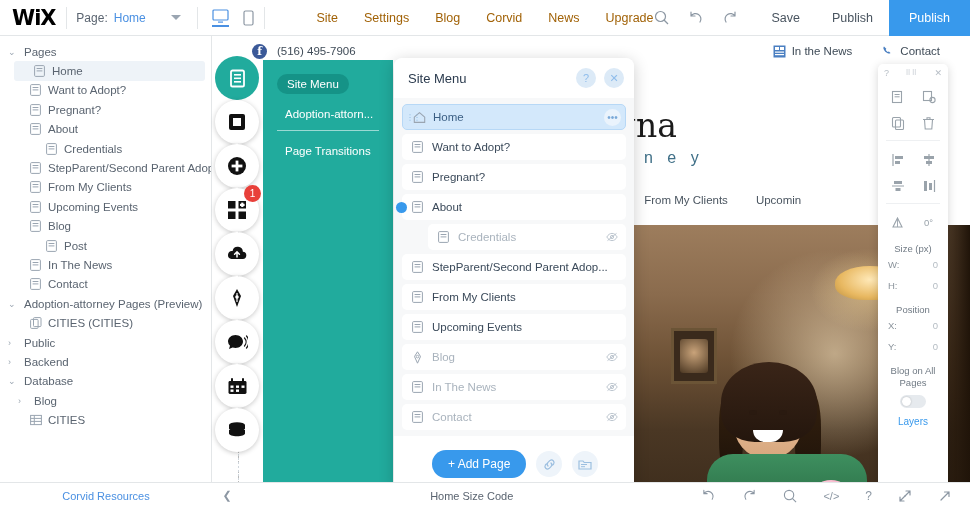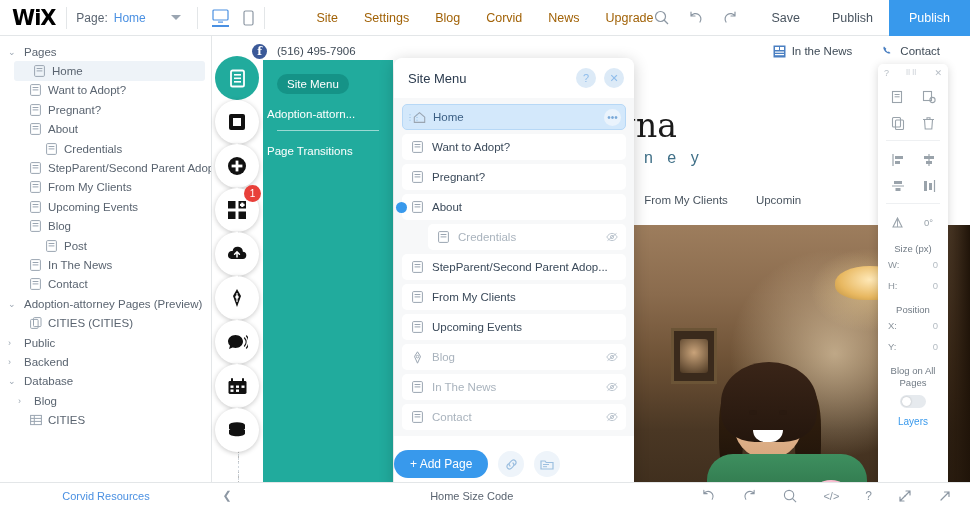"Adoption-attorn..." .teal-item { margin: 14px 0 0 4px -> 14px 0 0 22px }
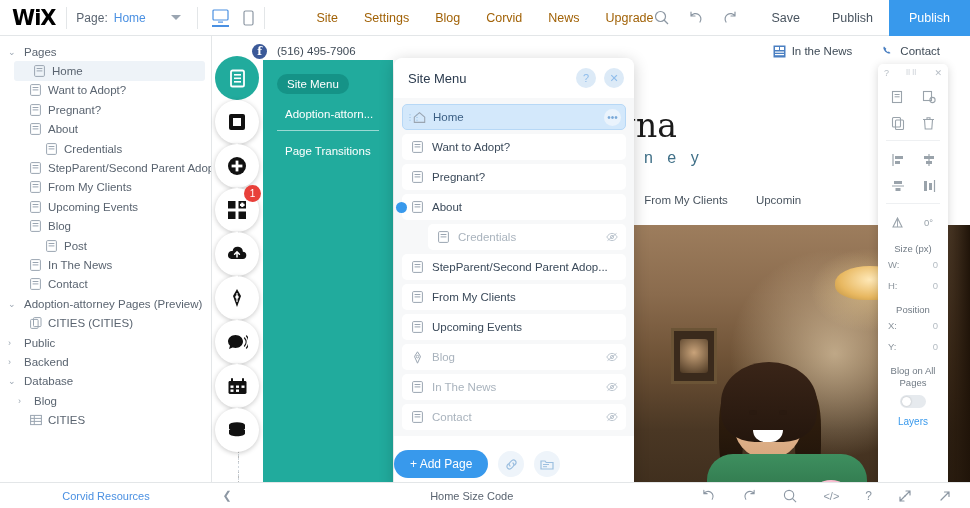"+ Add Page" .dlg-foot { padding-left: none -> 38px }
